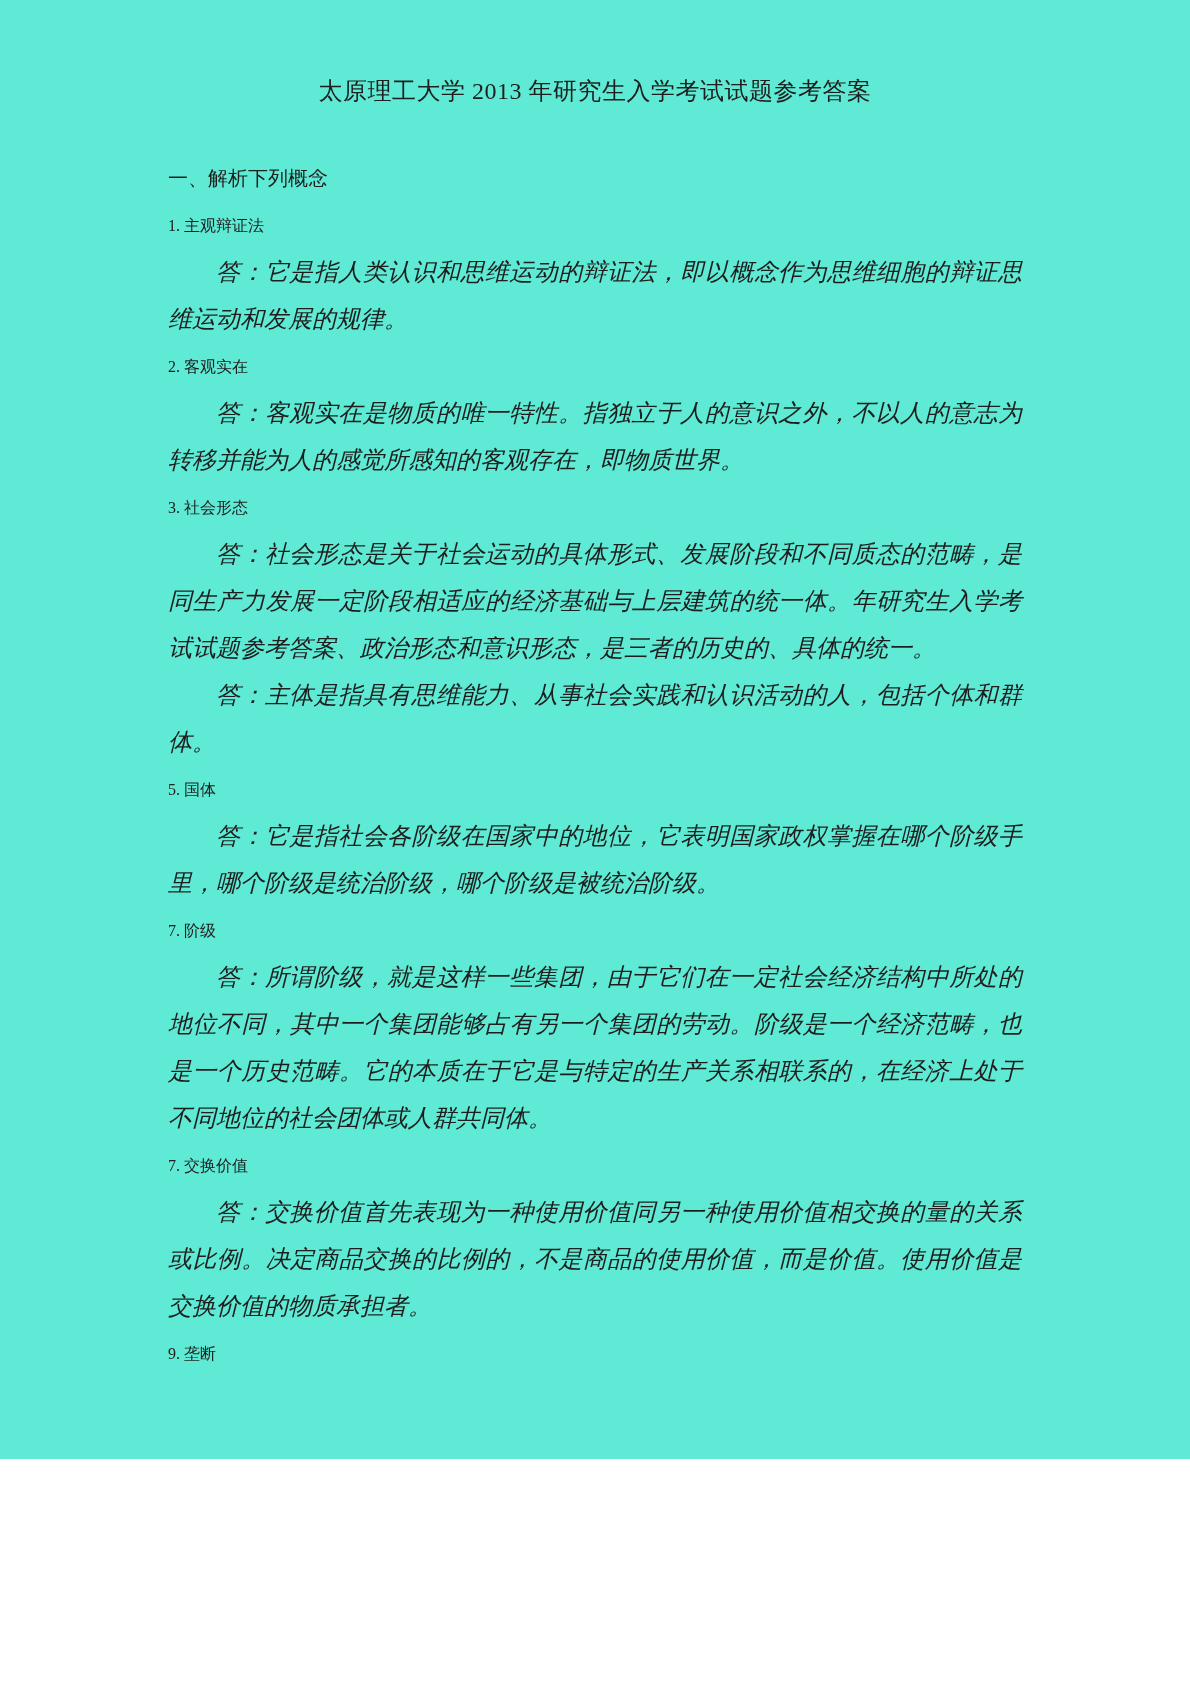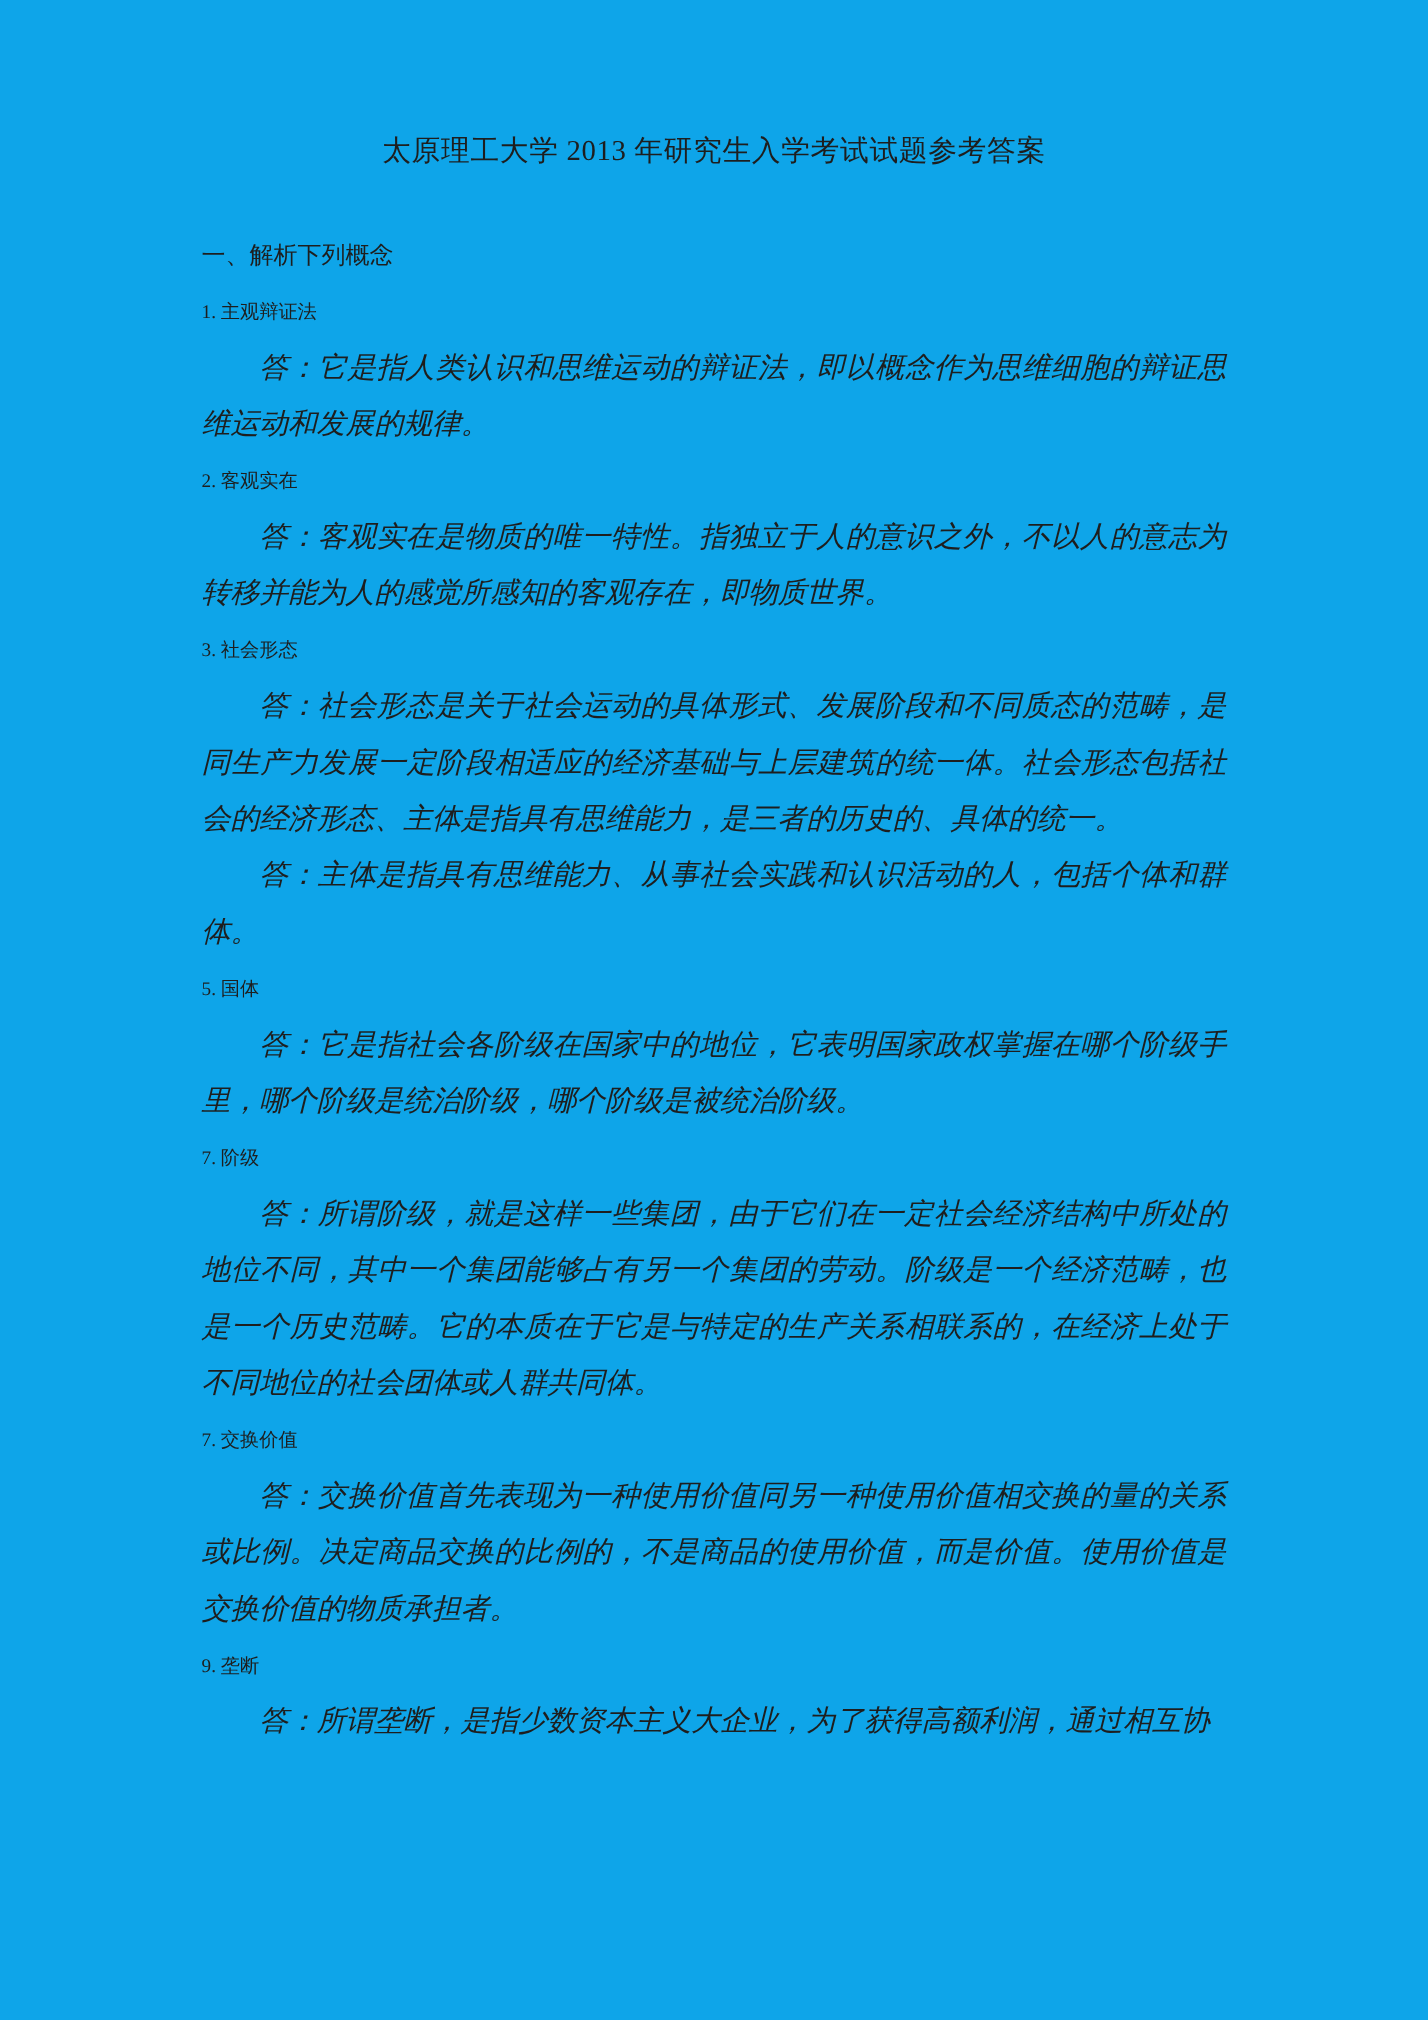"太原理工大学 2013 年研究生入学考试试题参考答案" .page { background: #0ea5e9 -> #5eead4; height: 1683px -> 1459px; padding: 103px 168px 40px 168px -> 68px 168px 40px 168px }
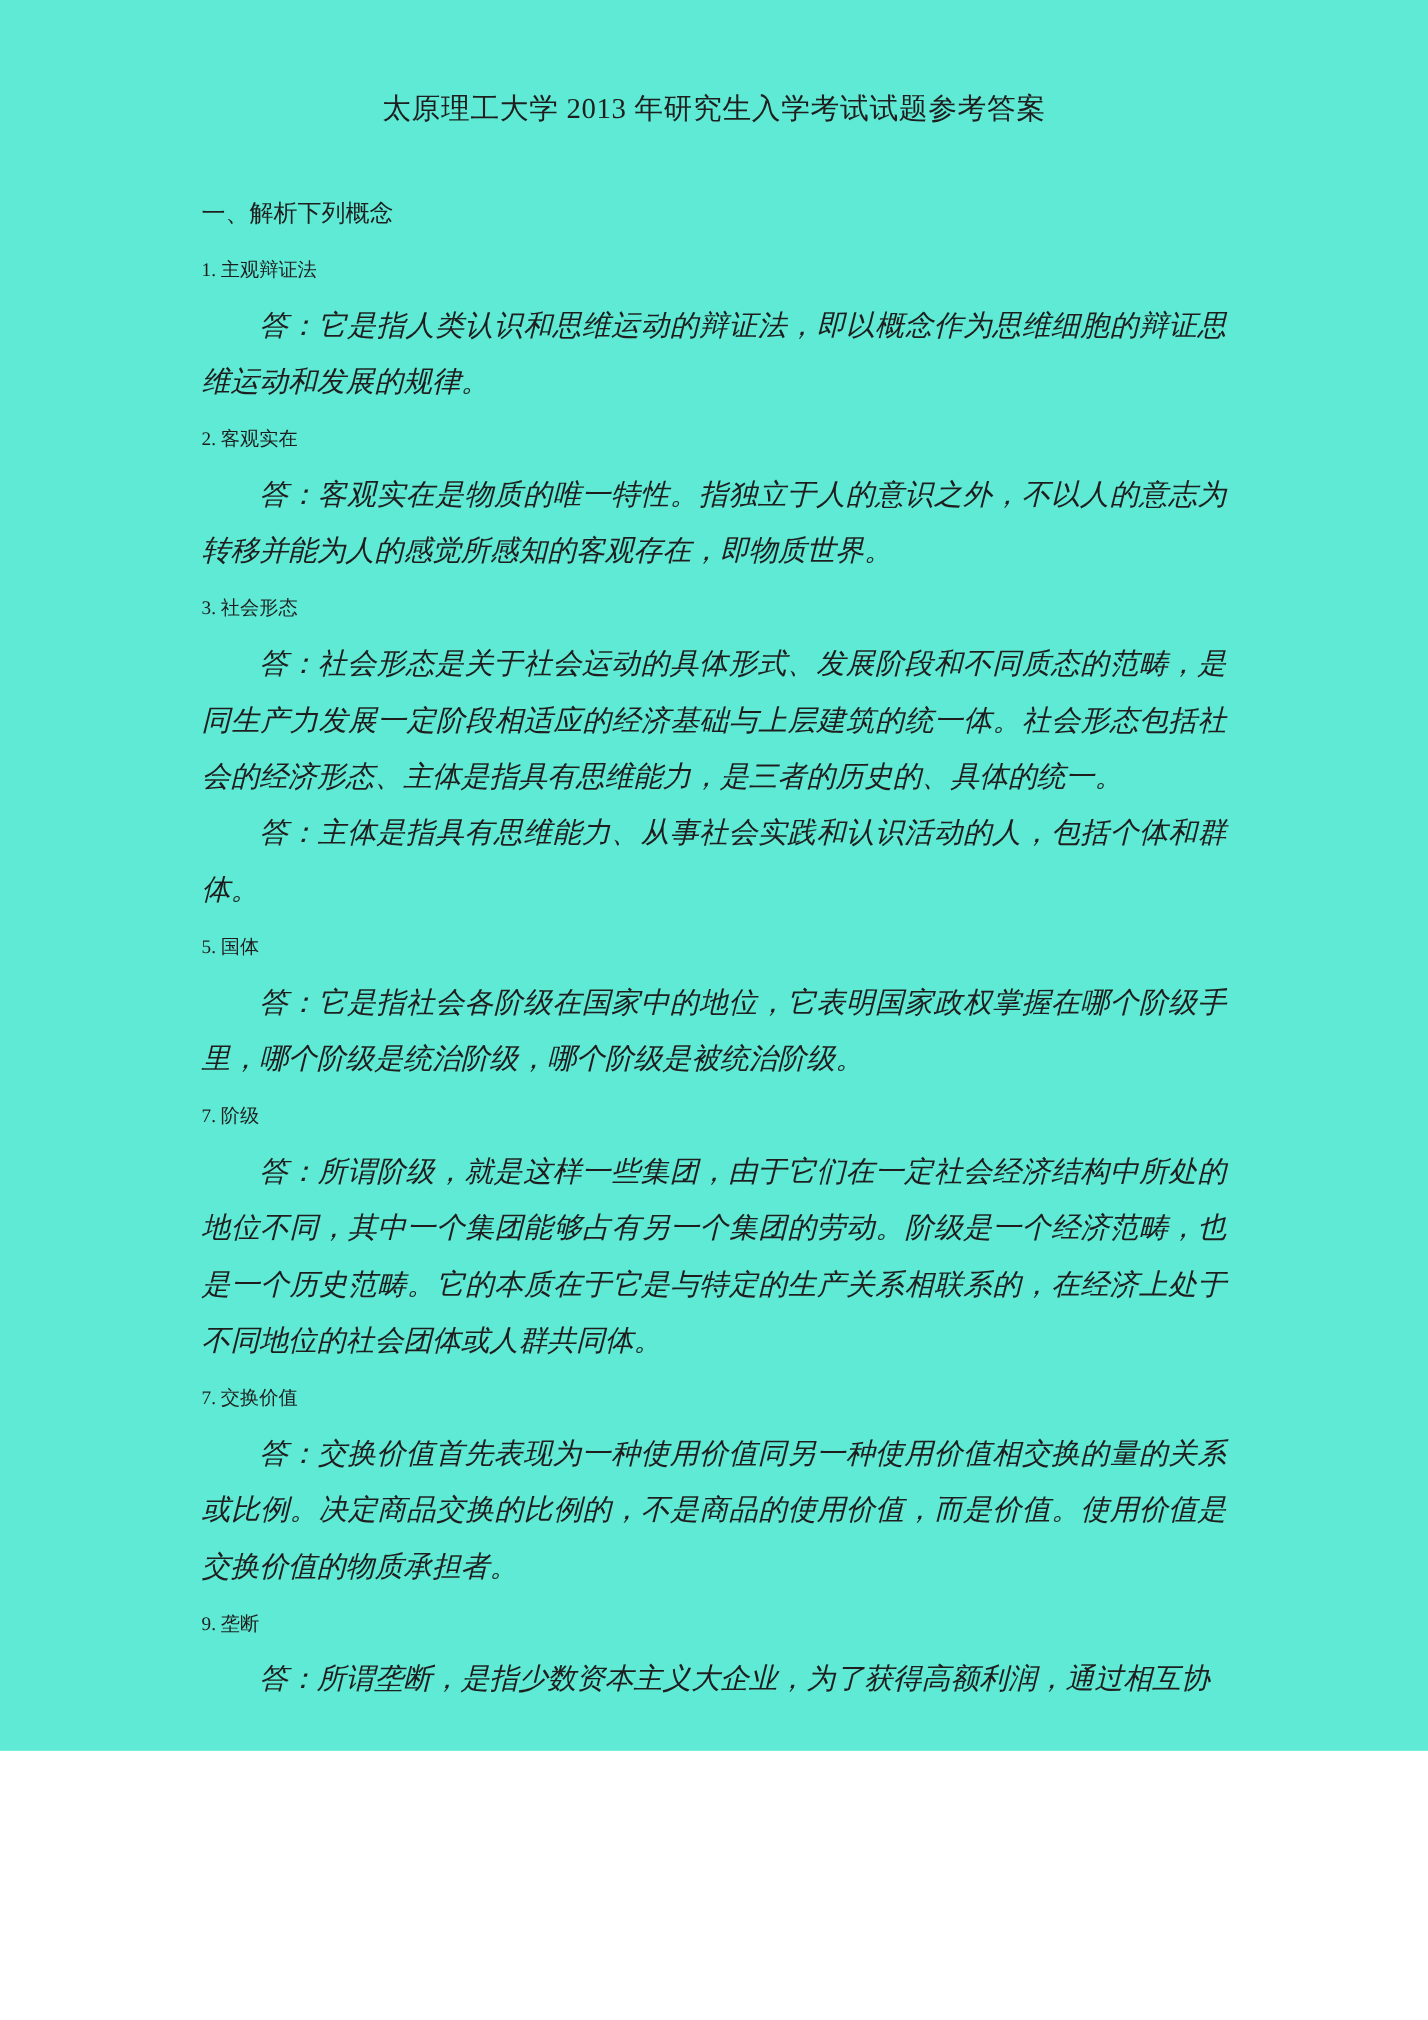"答：社会形态是关于社会运动的具体形式、发展阶段和不同质态的范畴，是同生产力发展一" p.answer { text: 社会形态包括社会的经济形态、主体是指具有思维能力 -> 年研究生入学考试试题参考答案、政治形态和意识形态 }
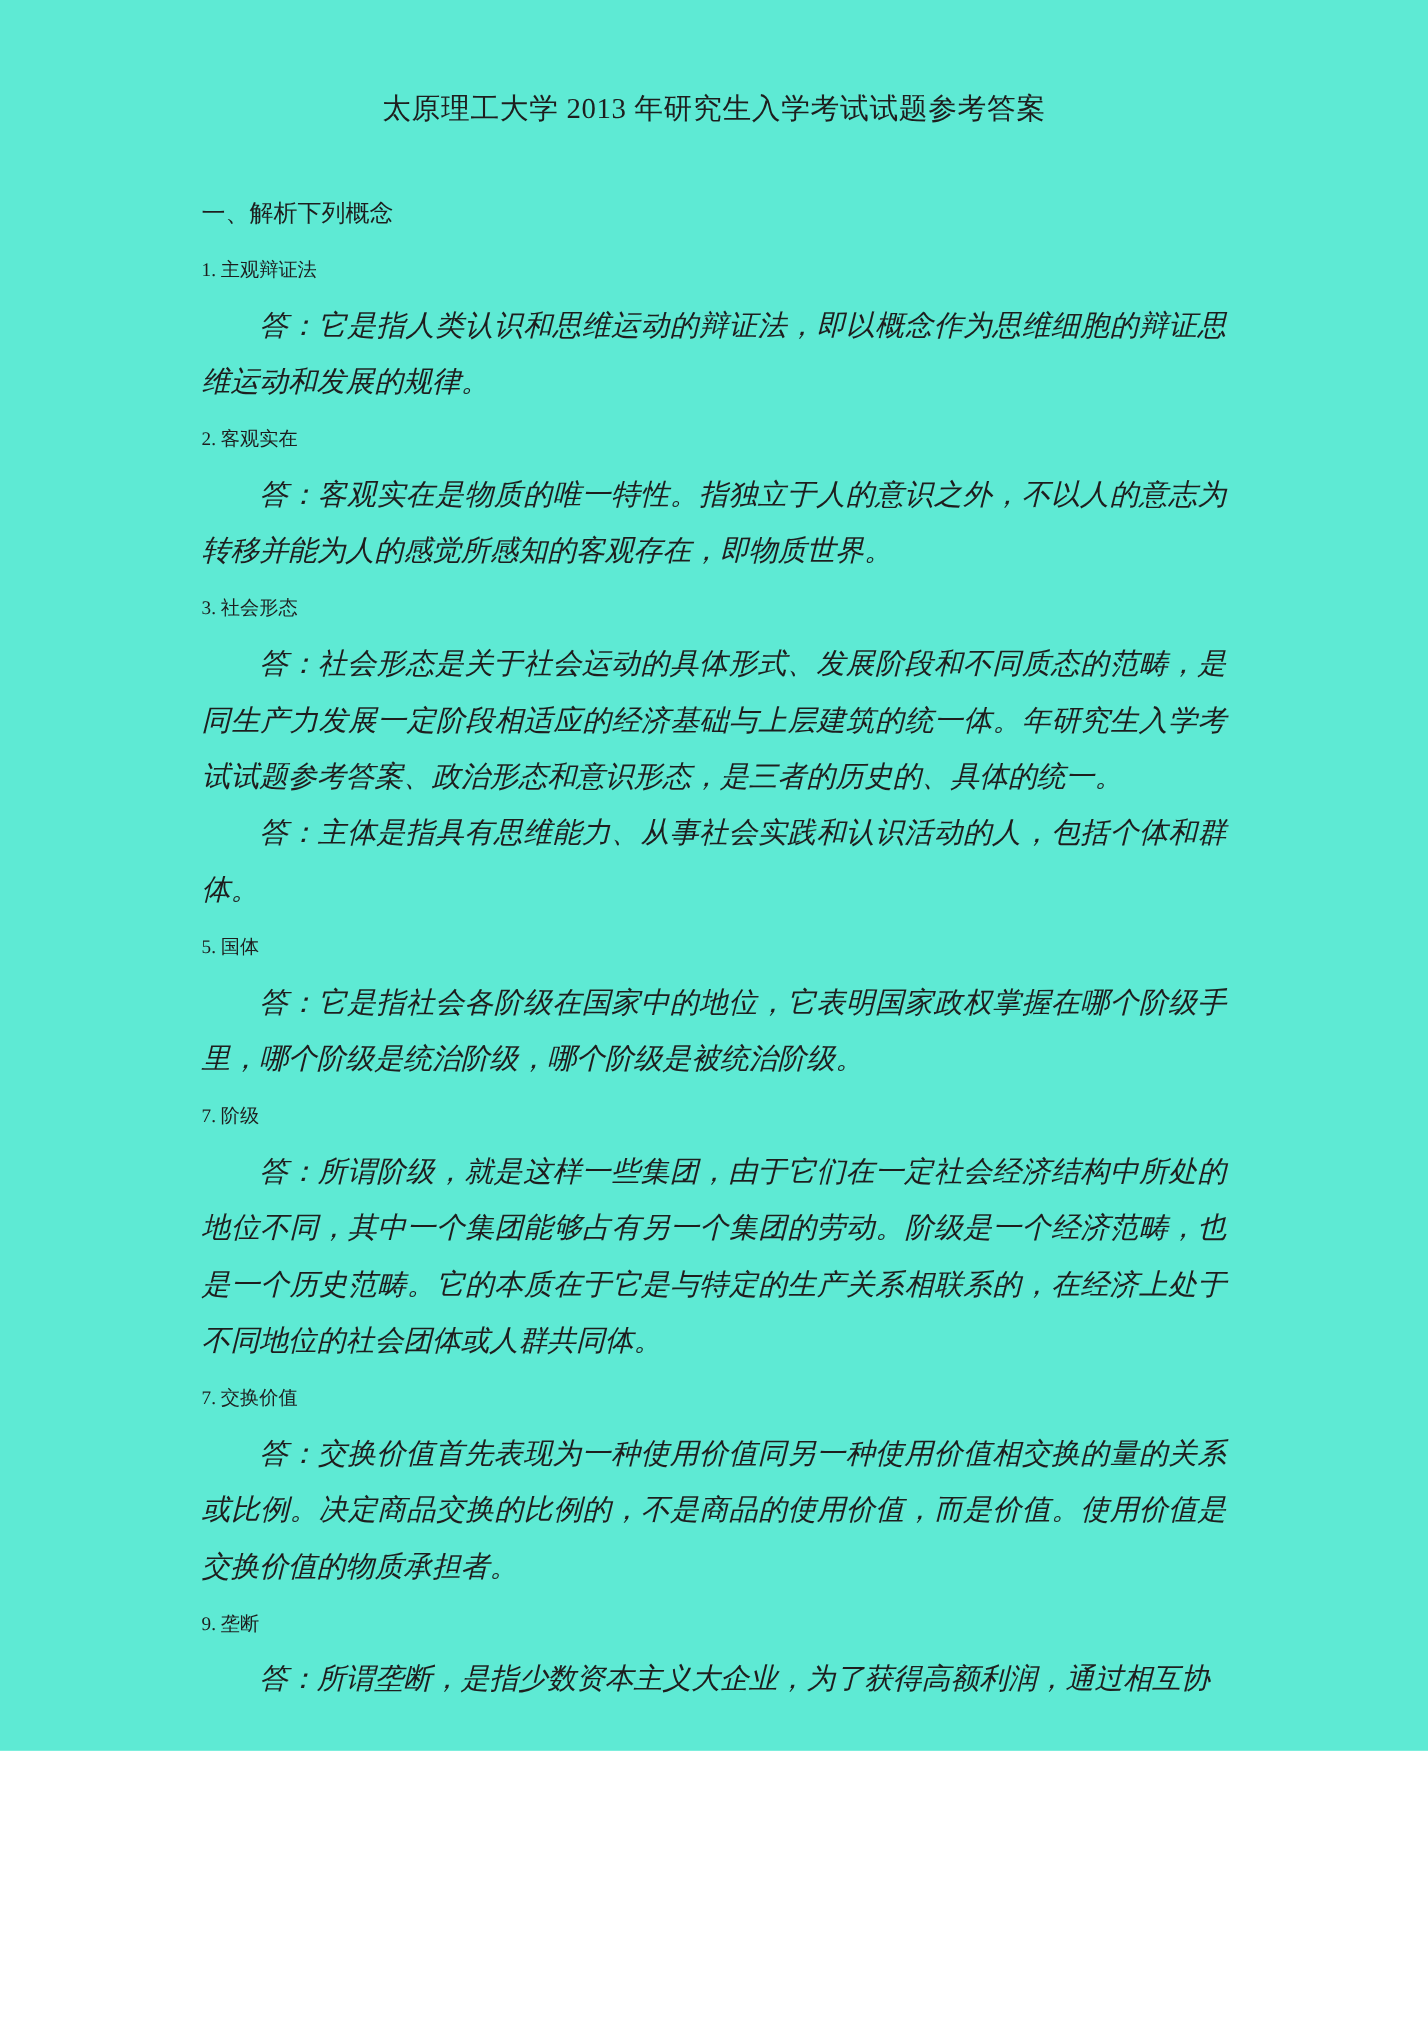"答：所谓垄断，是指少数资本主义大企业，为了获得高额利润，通过相互协" p.answer { html: <p>答：所谓垄断，是指少数资本主义大企业，为了获得高额利润，通过相互协</p> -> none }
